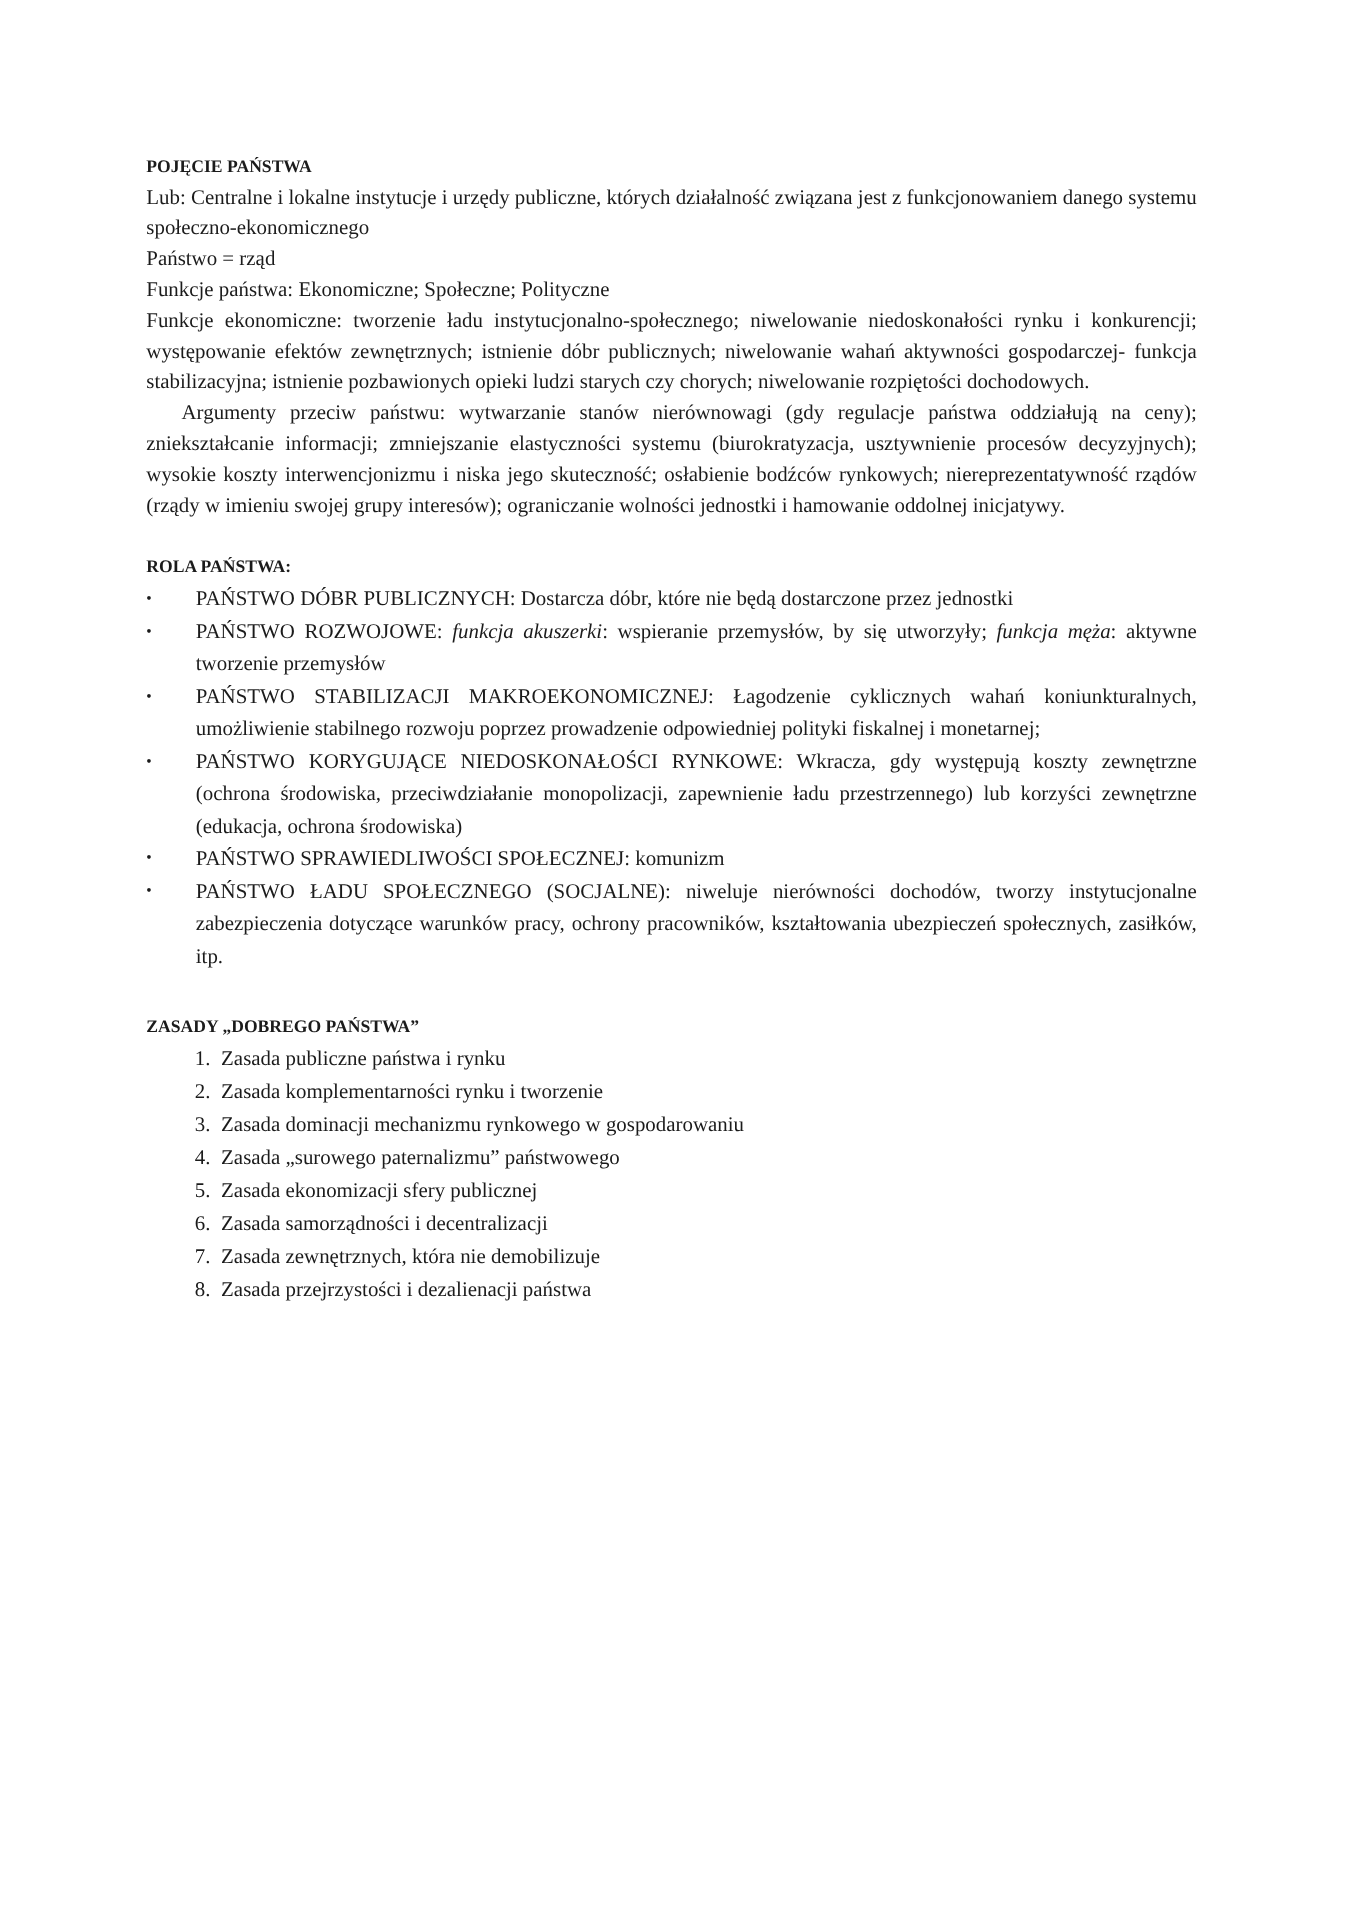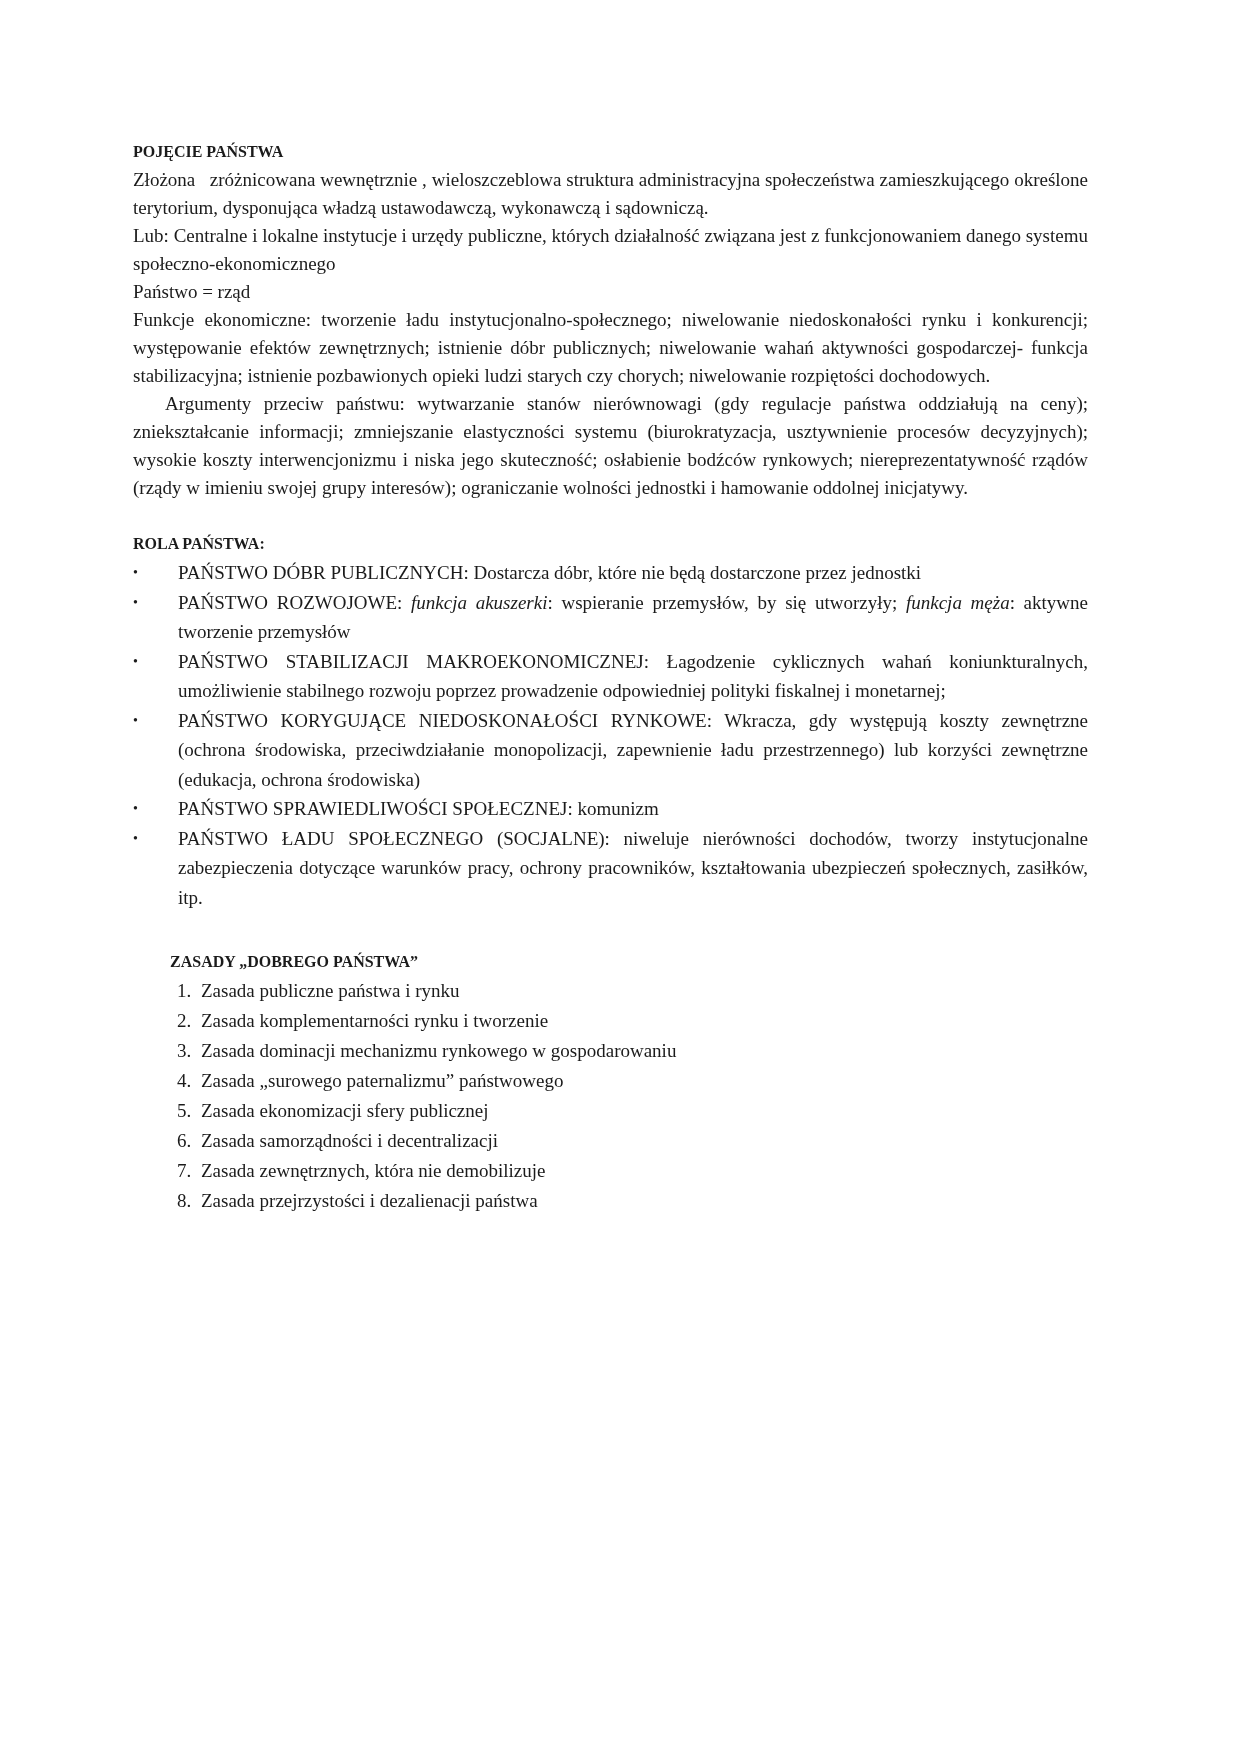"Złożona zróżnicowana wewnętrznie ," p.just { html: <p>Złożona &nbsp;&nbsp;zróżnicowana wewnętrznie , wieloszczeblowa struktura administracyjna społeczeństwa zamieszkującego określone terytorium, dysponująca władzą ustawodawczą, wykonawczą i sądowniczą.</p> -> none }
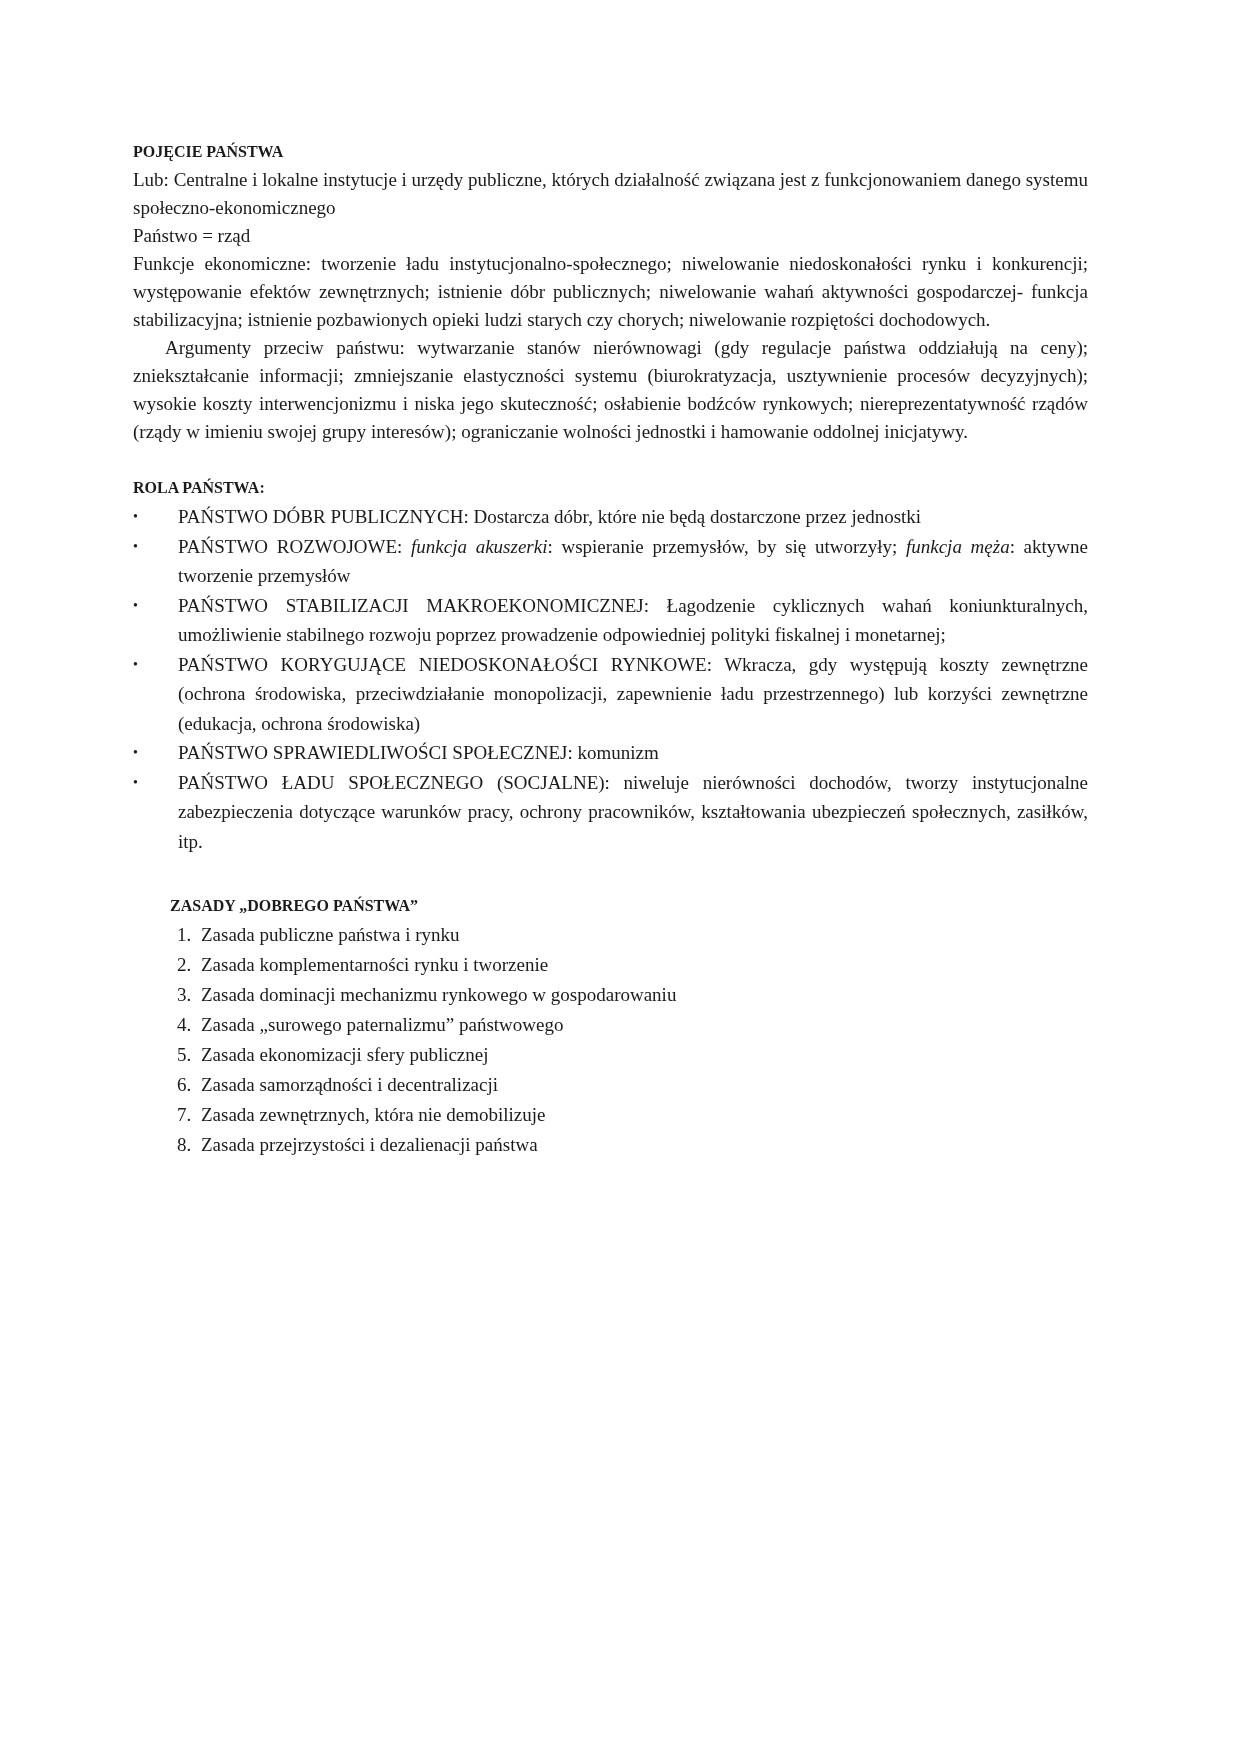"Funkcje państwa: Ekonomiczne; Społeczne;" p { html: none -> <p>Funkcje państwa: Ekonomiczne; Społeczne; Polityczne</p> }
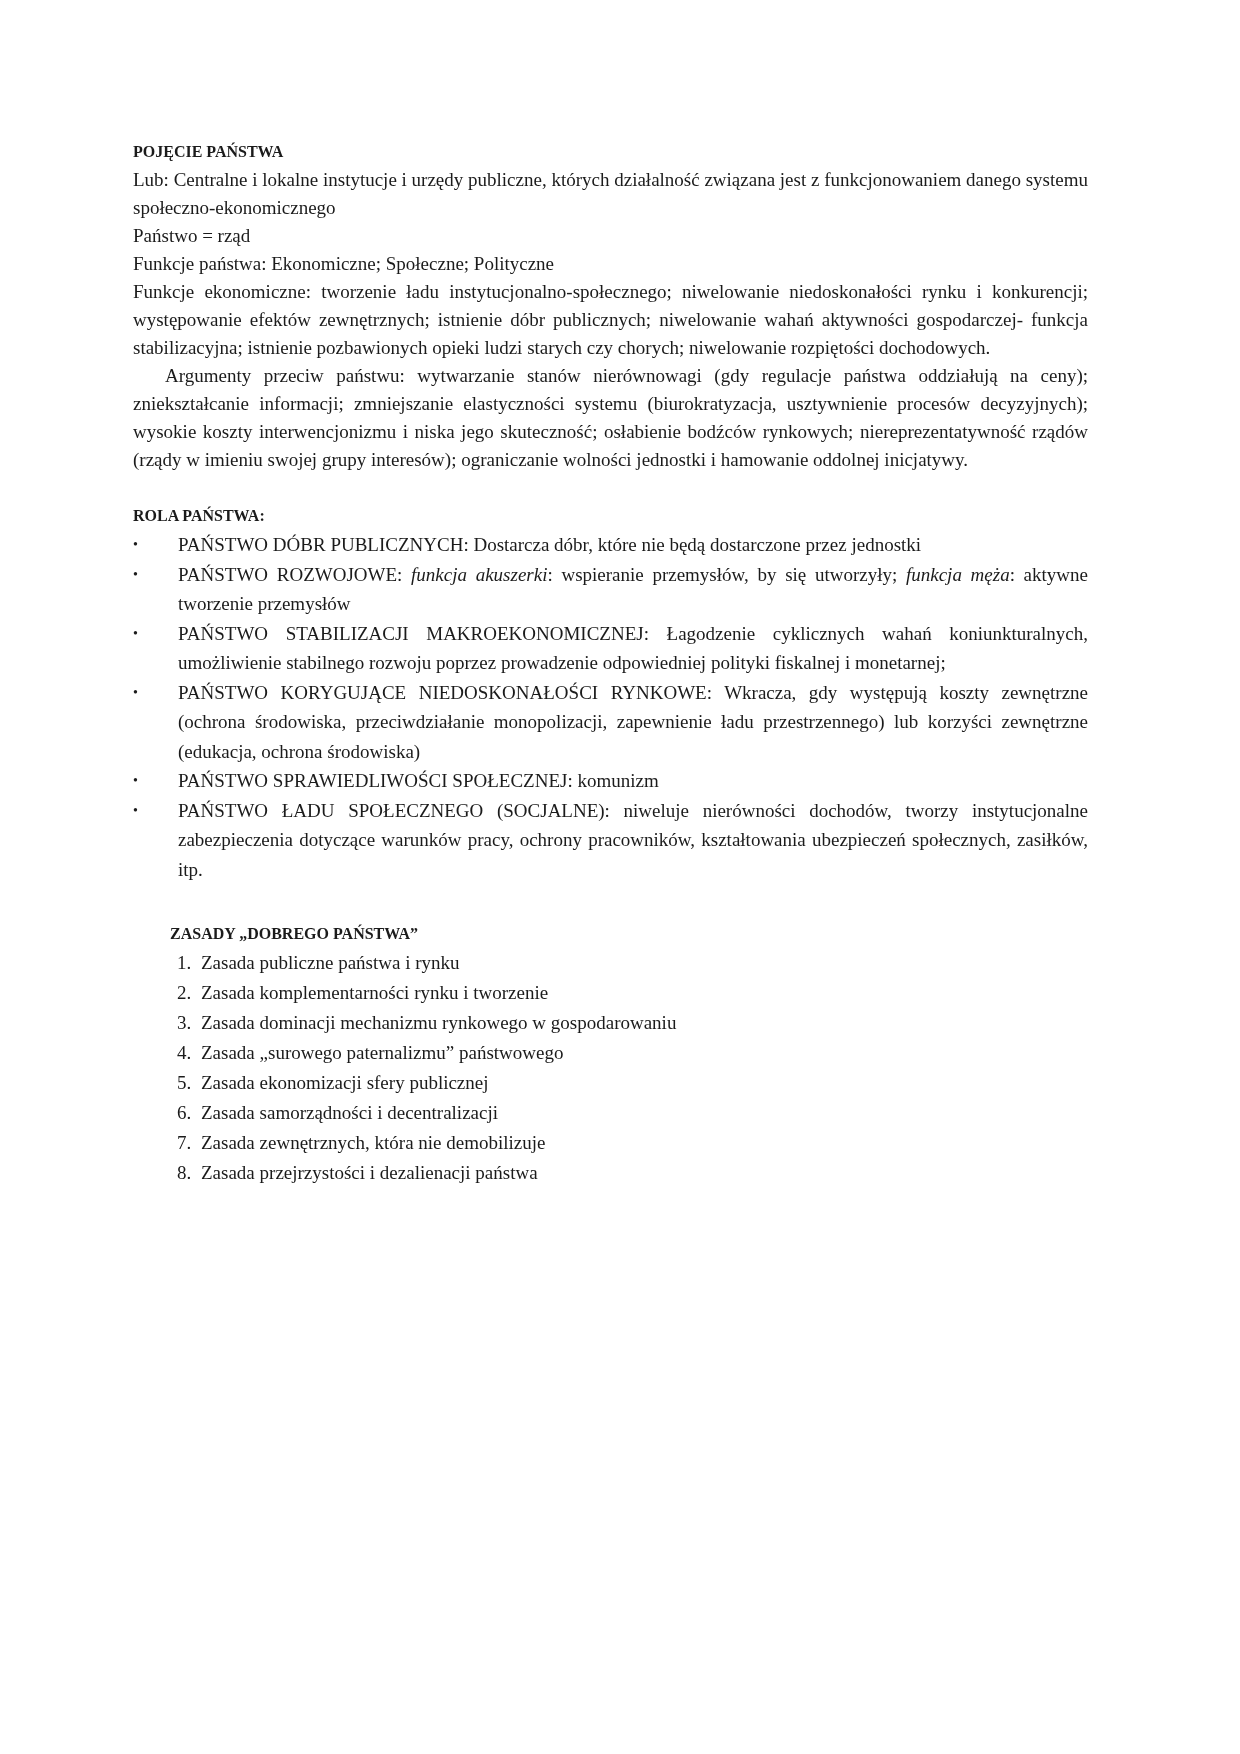"ZASADY „DOBREGO PAŃSTWA”" .zasady-heading { margin-left: 37px -> none }
